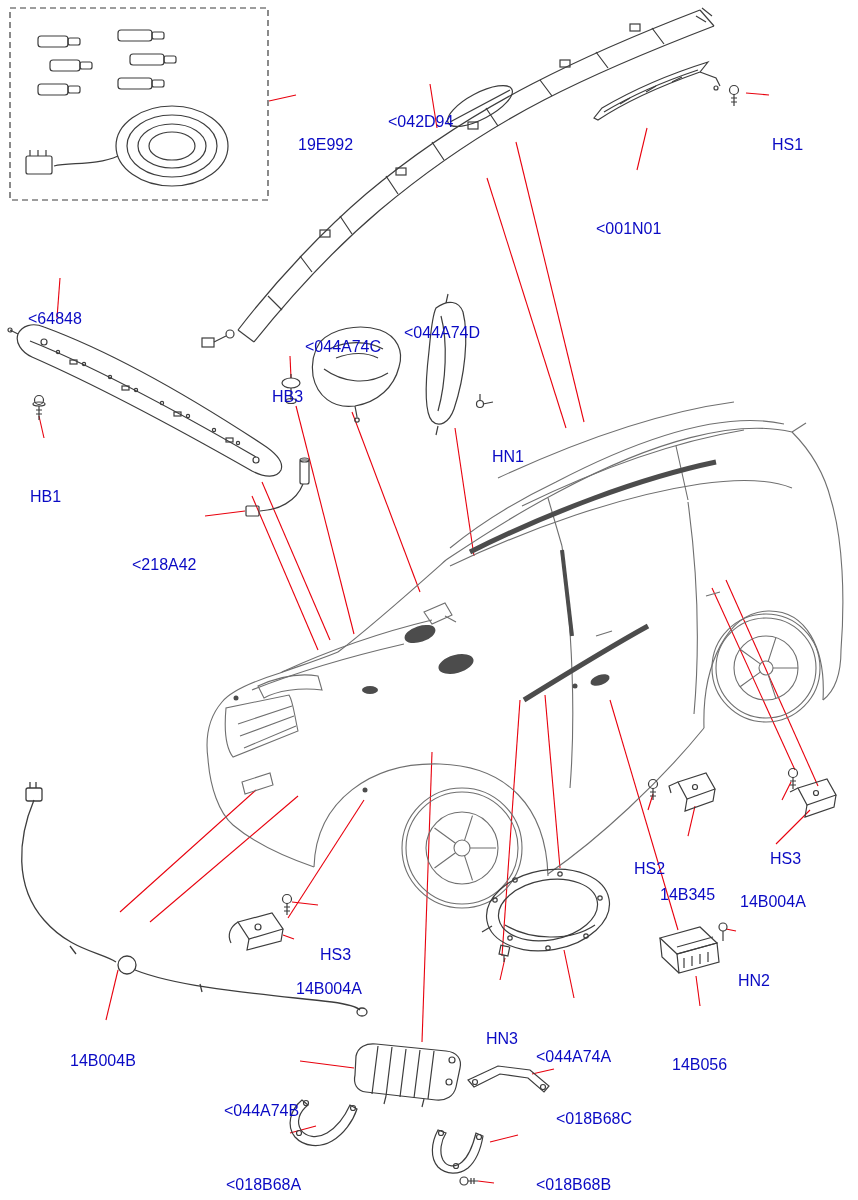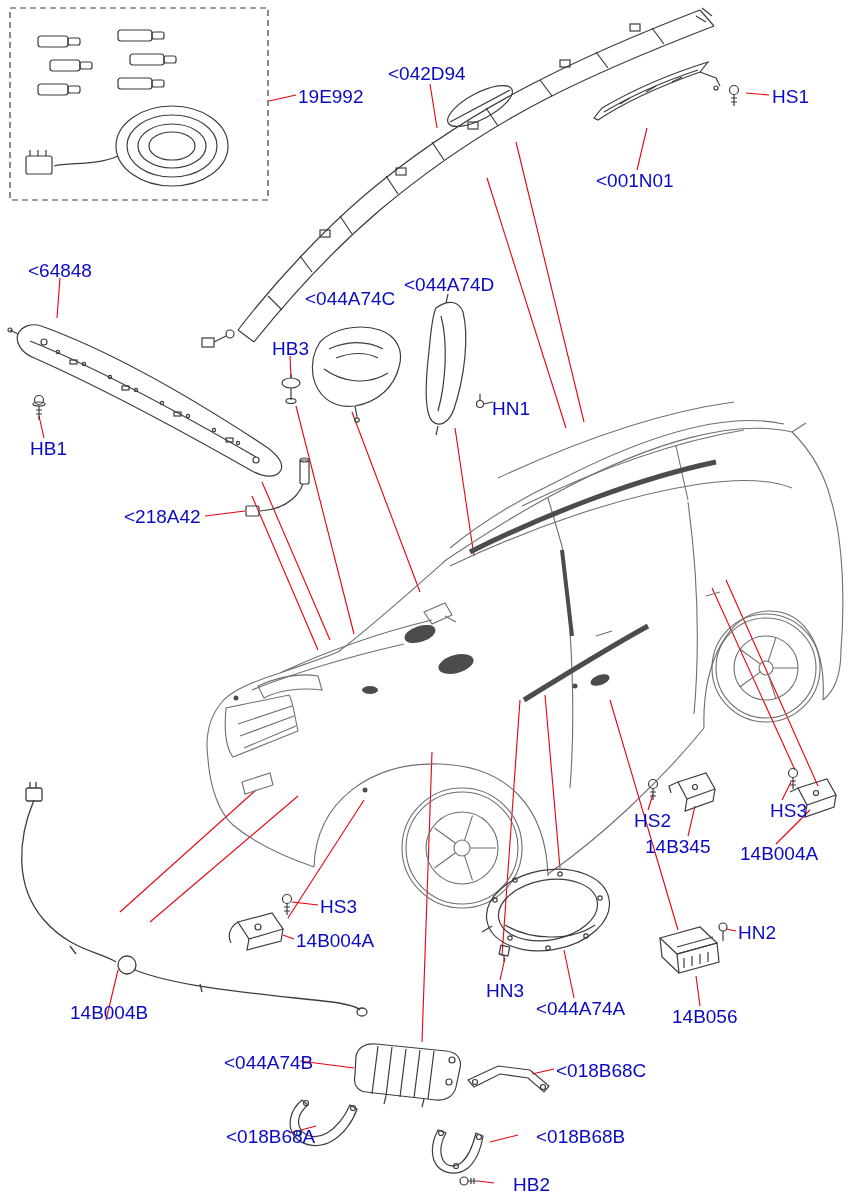"<042D94" .part-label { font-size: 19px -> 16px; margin-top: none -> 48px }
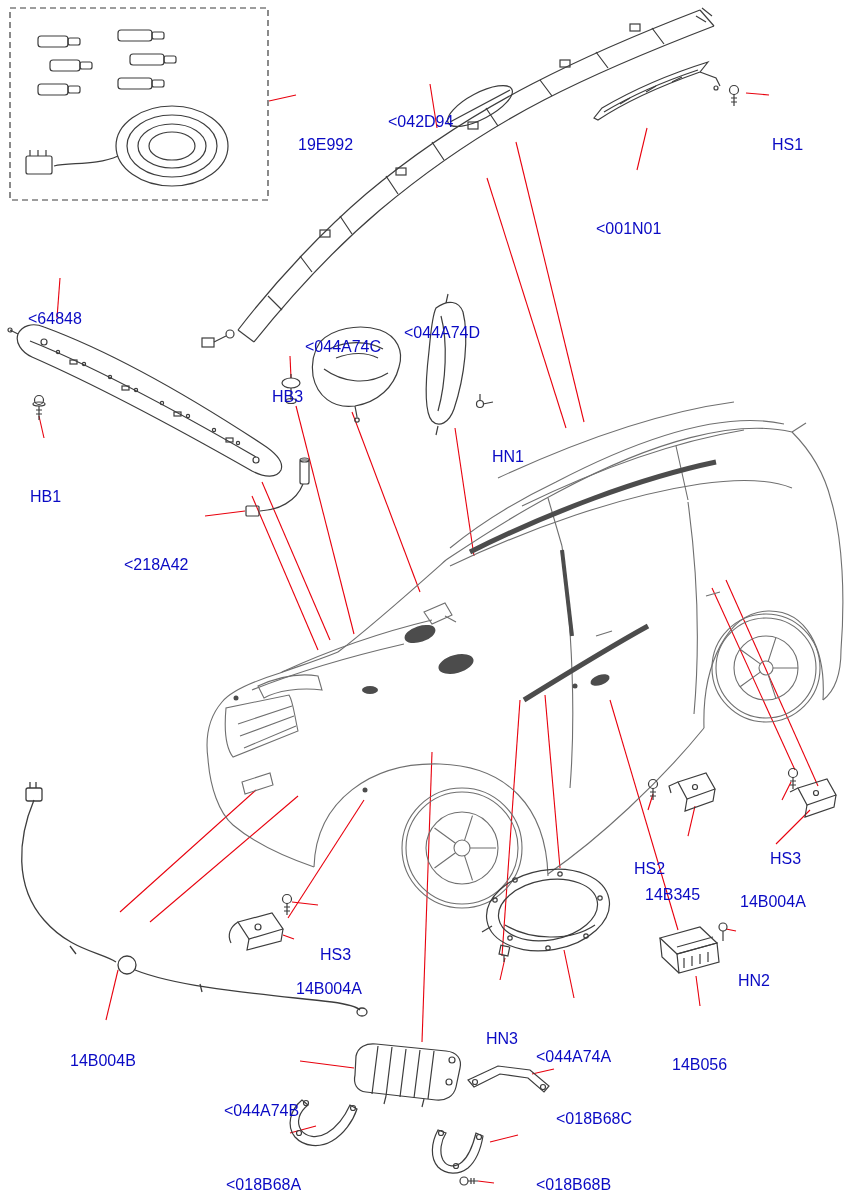"<218A42" div.part-label { left: 124px -> 132px }
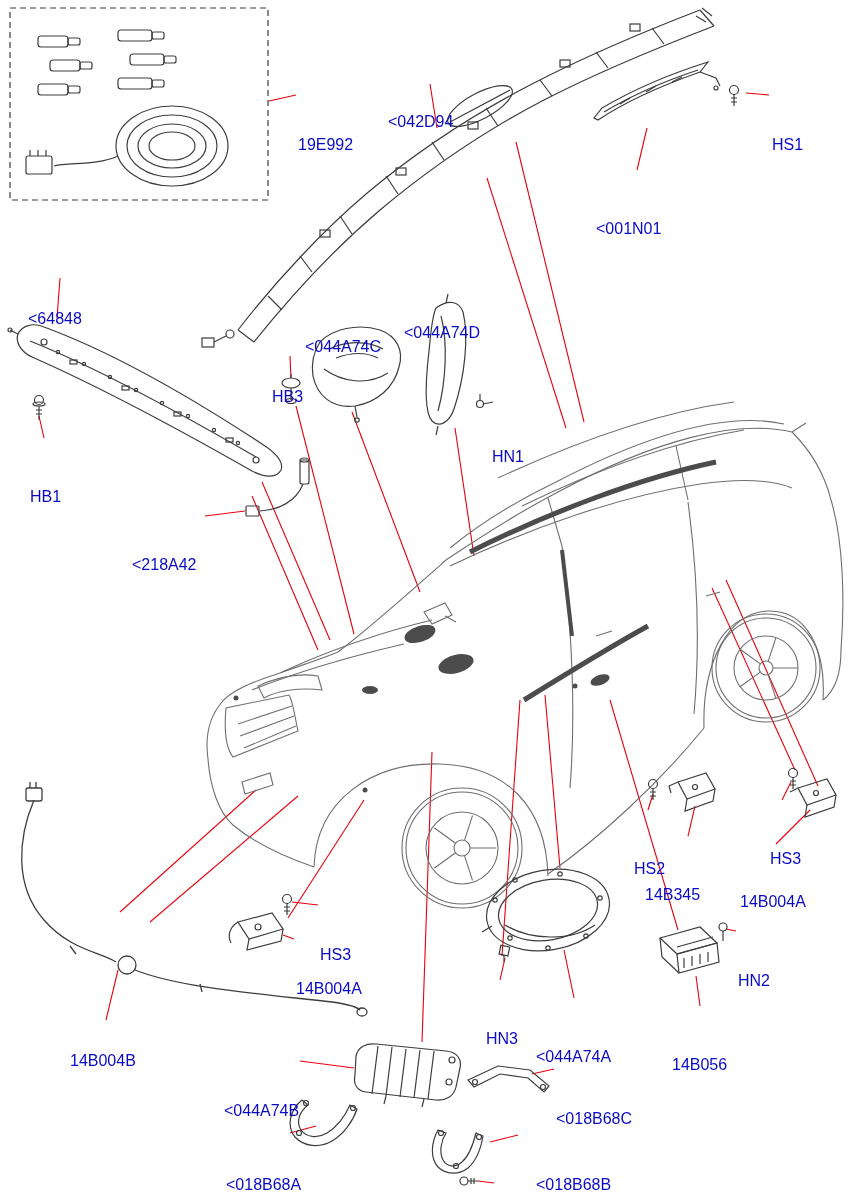"14B345" div.part-label { left: 645px -> 660px }
